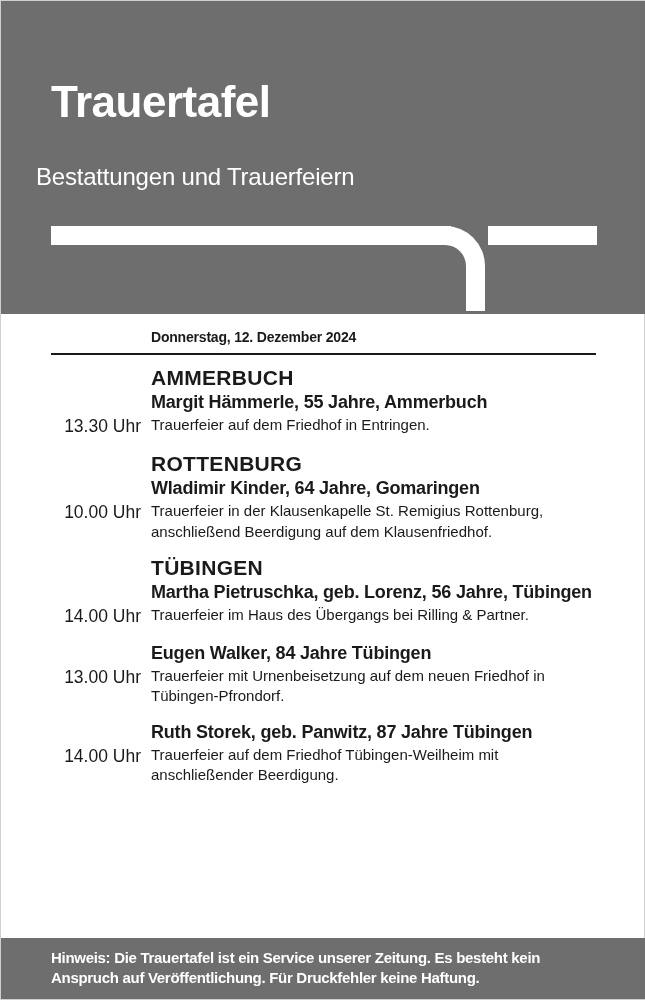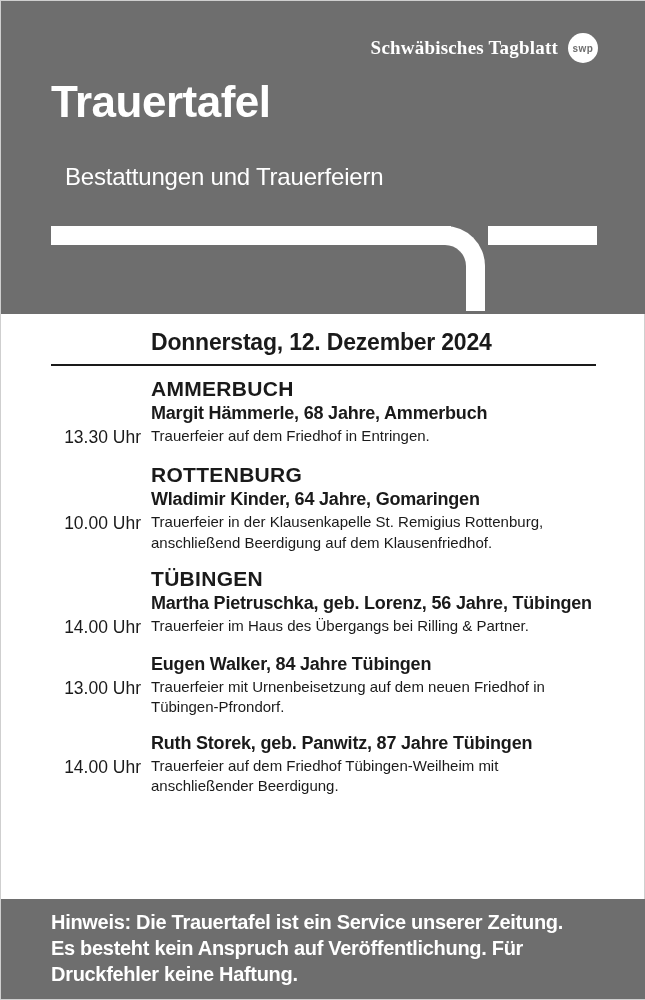"Schwäbisches Tagblatt" div.brand { html: <div> <span>Schwäbisches Tagblatt</span> <span>swp</span> </div> -> none }
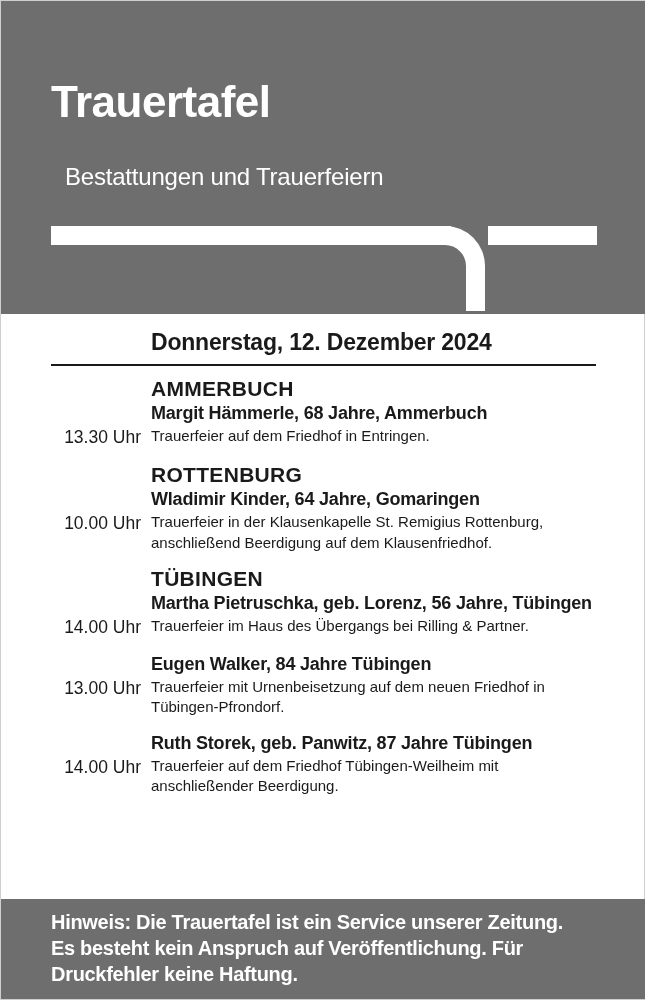"Bestattungen und Trauerfeiern" .subtitle { left: 64px -> 35px }
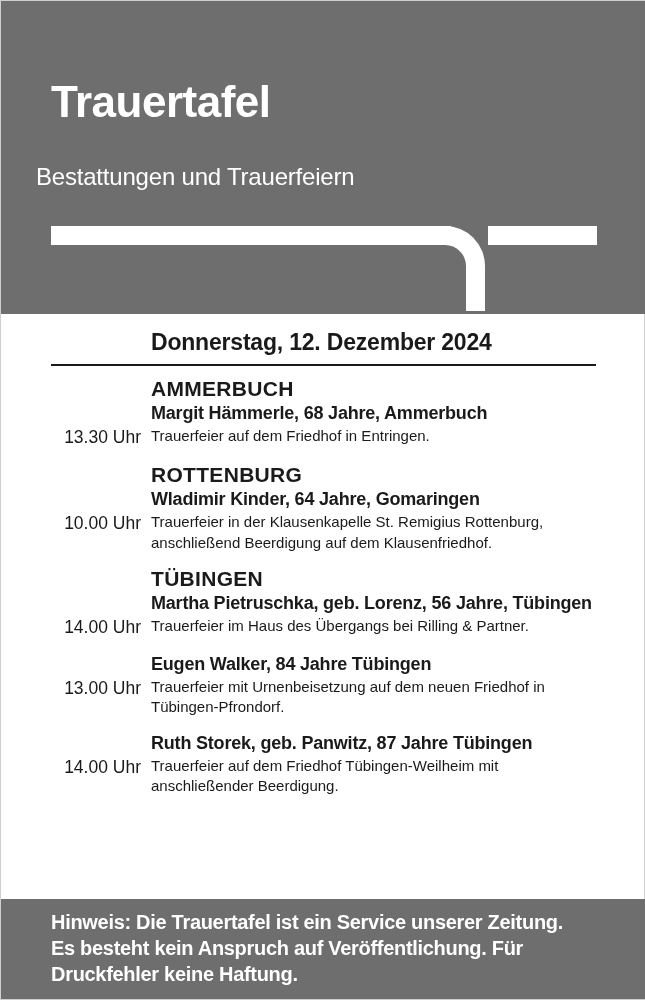"Donnerstag, 12. Dezember 2024" .date-head { font-size: 23px -> 14px }
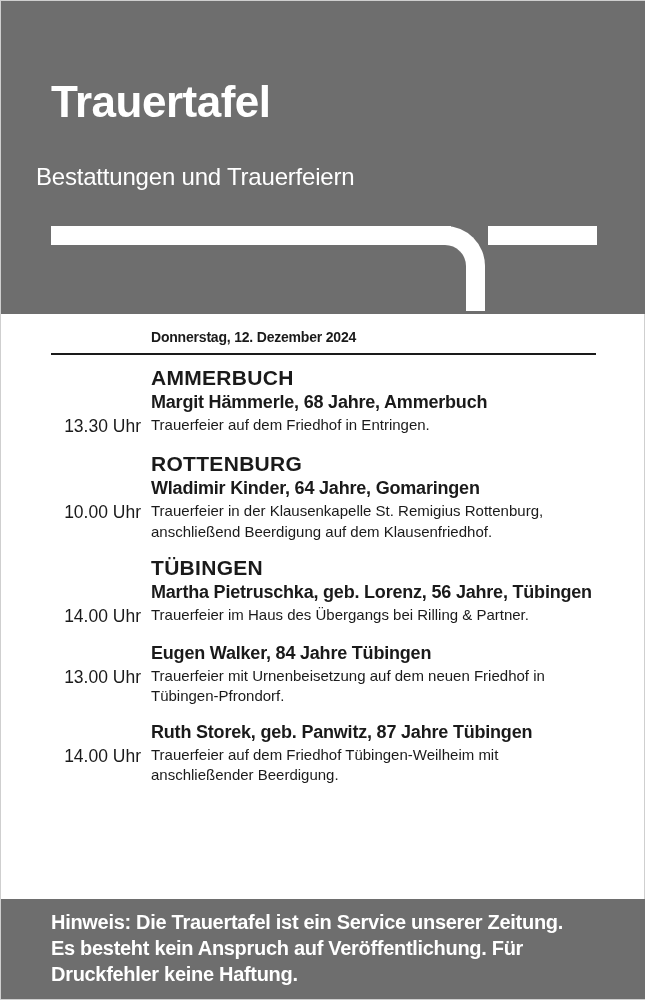"Margit Hämmerle, 68 Jahre, Ammerbuch" div.deceased { text: 68 -> 55 }
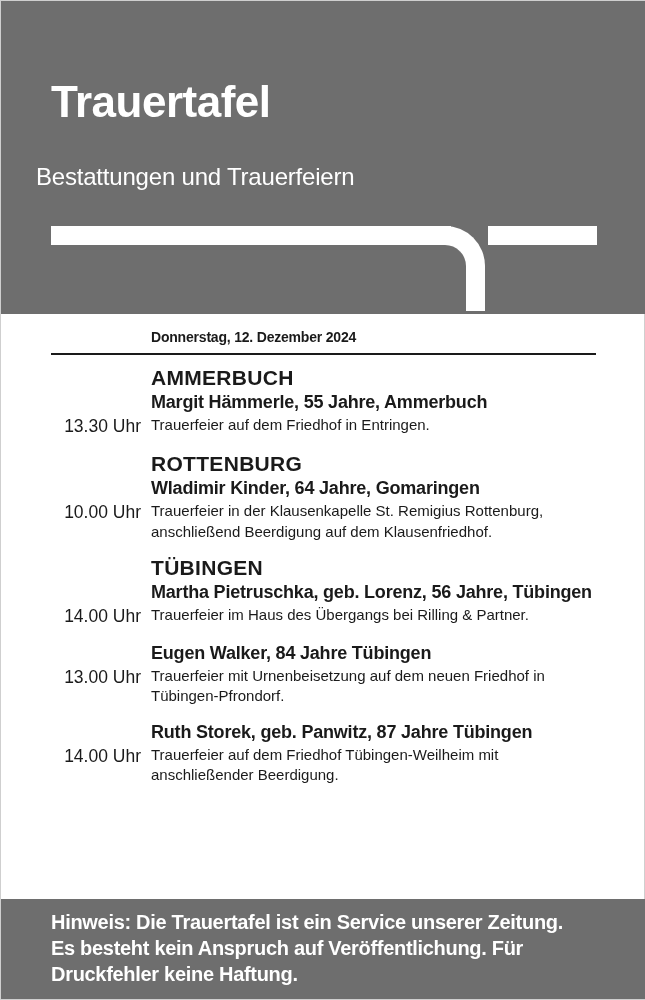"Hinweis: Die Trauertafel ist ein" .footer { font-size: 20px -> 15px }
